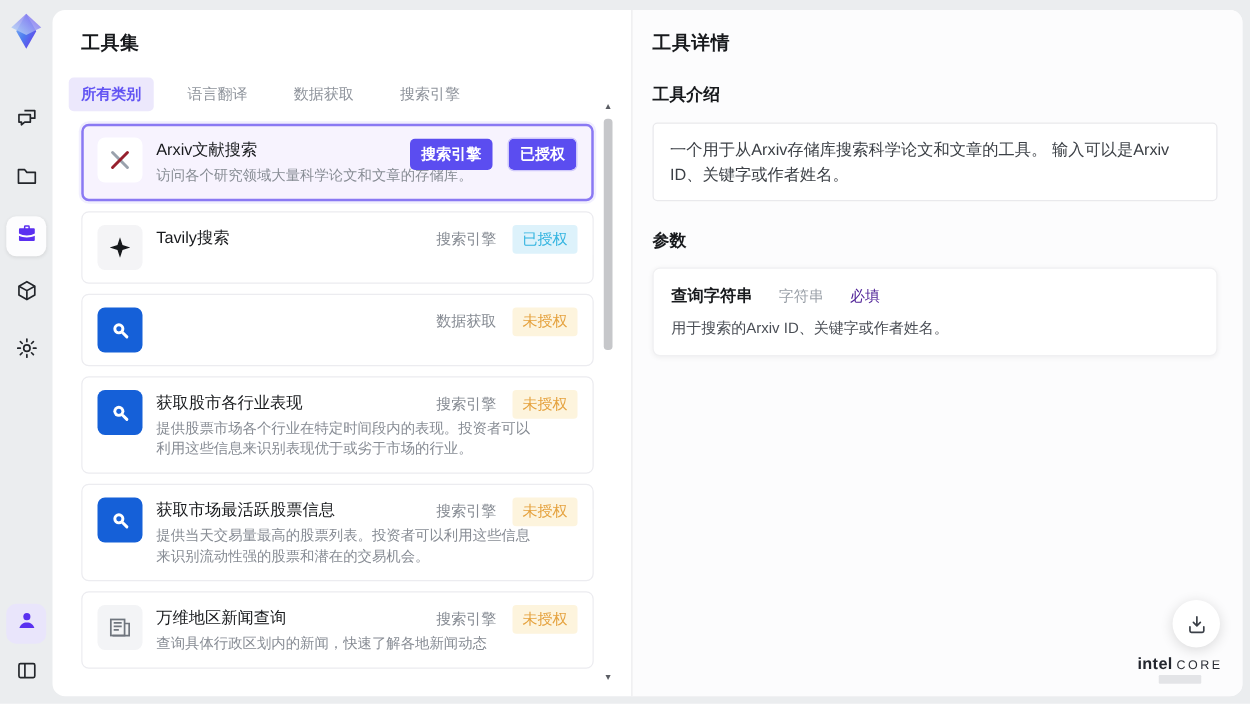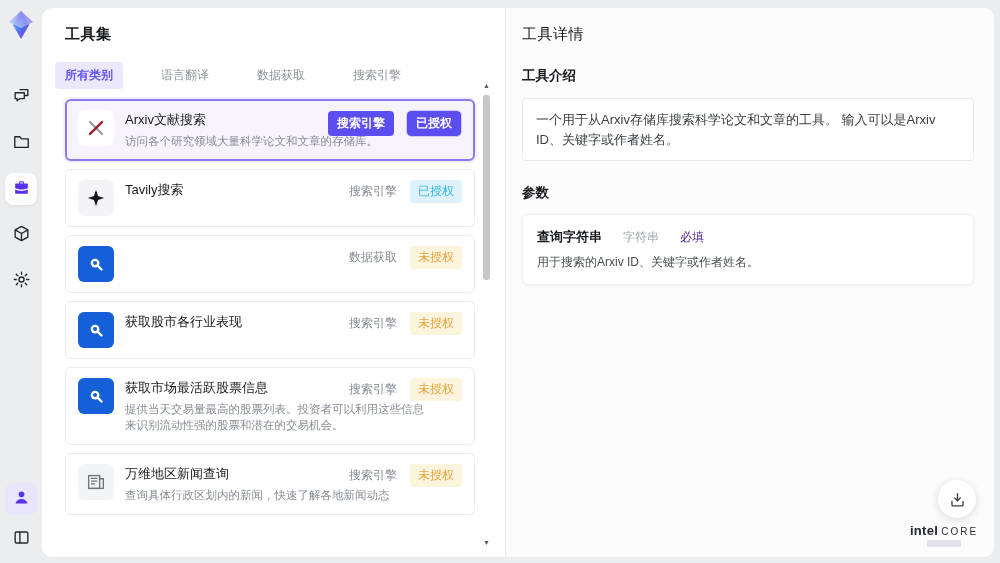"工具详情" .detail-title { font-weight: normal -> bold }
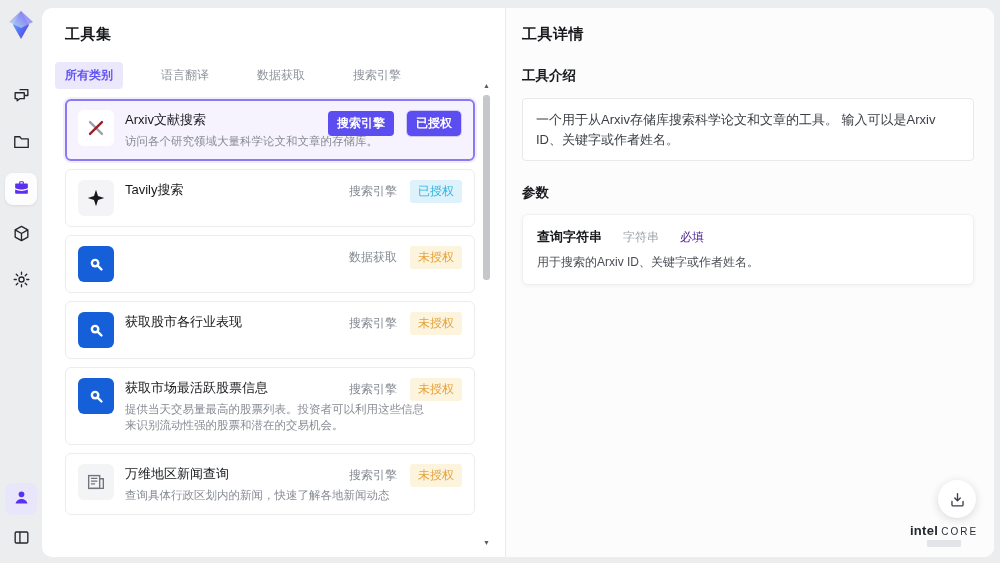"所有类别" .tabs { gap: 28px -> 17px }
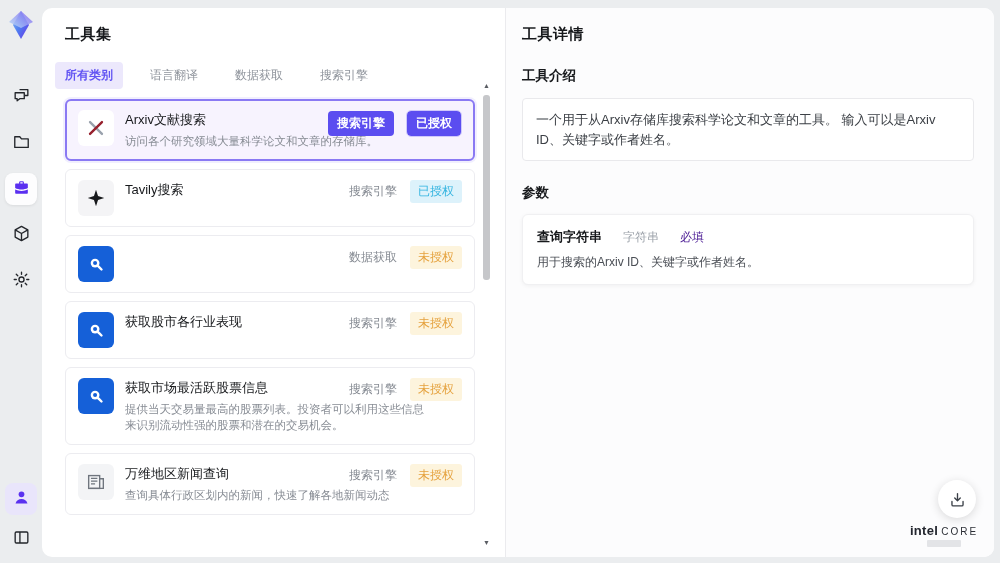"提供股票市场各个行业在特定时间段内的表现。投资者可以利用这些信息来识别表现优于或" div.tool-desc { html: none -> <div>提供股票市场各个行业在特定时间段内的表现。投资者可以利用这些信息来识别表现优于或劣于市场的行业。</div> }
